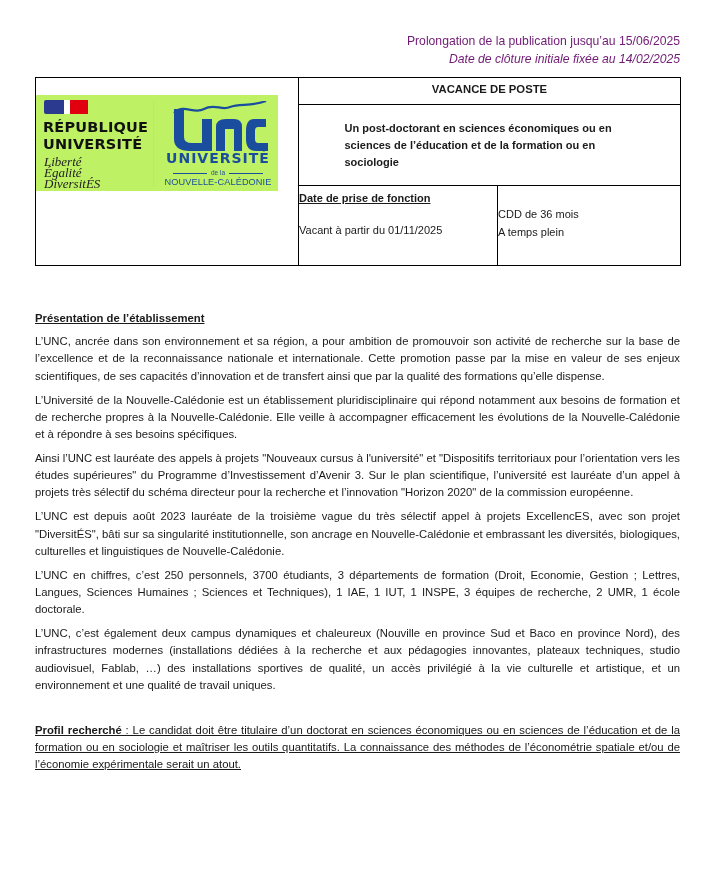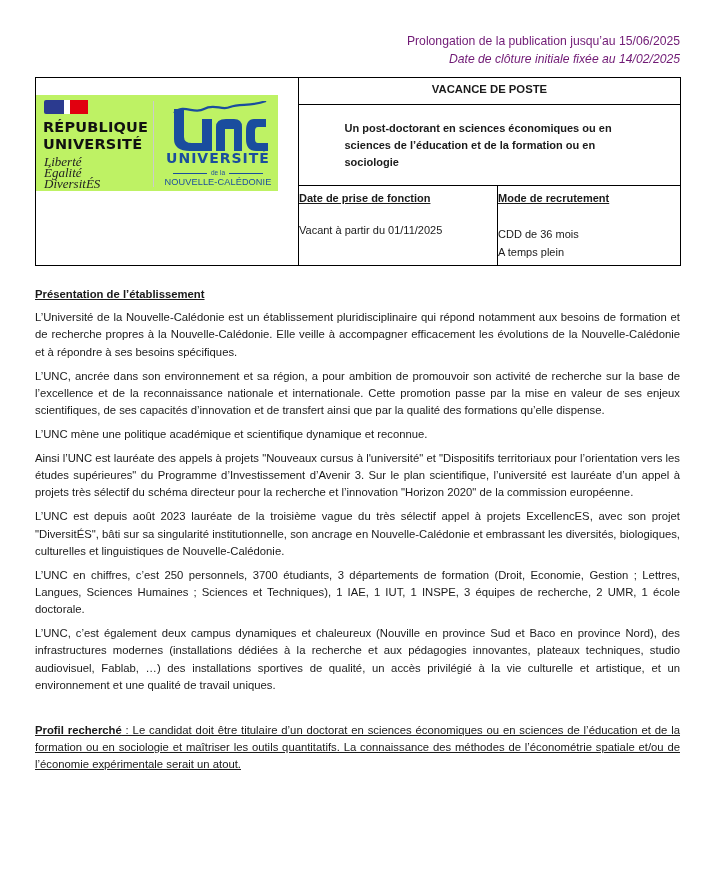"Mode de recrutement" div.cell-head { html: <div>Mode de recrutement</div> -> none }
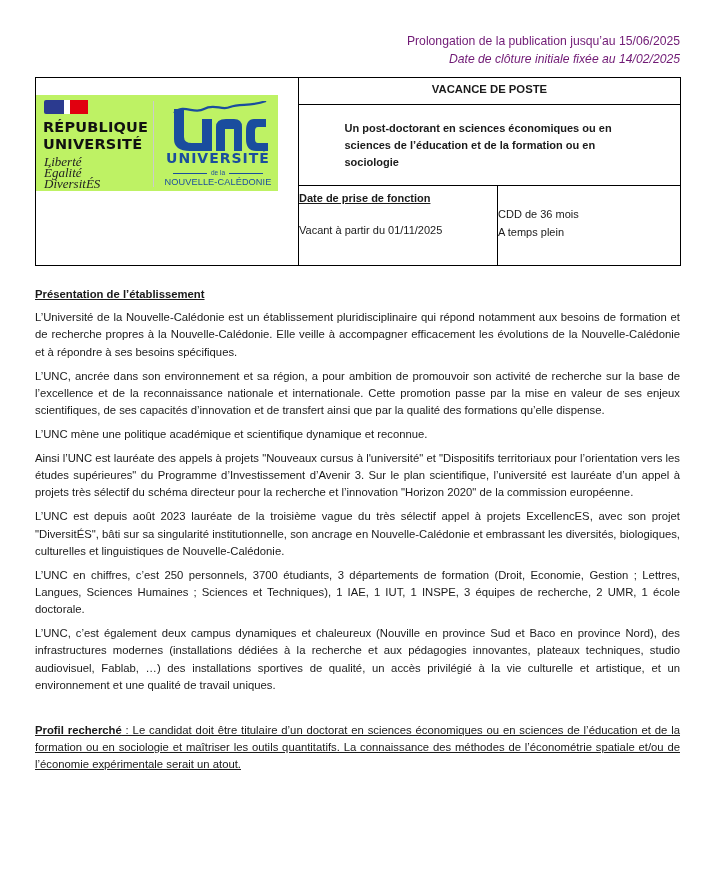"Présentation de l’établissement" .body-text { top: 286px -> 310px }
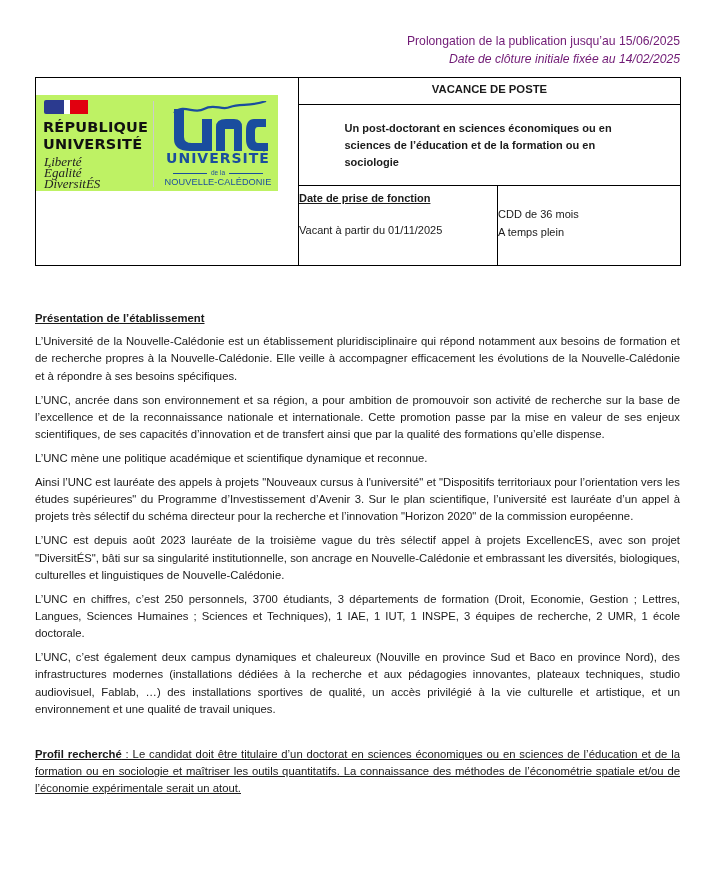"L’Université de la Nouvelle-Calédonie" p { order: before "L’UNC, ancrée dans son environnement" -> after "L’UNC, ancrée dans son environnement" }
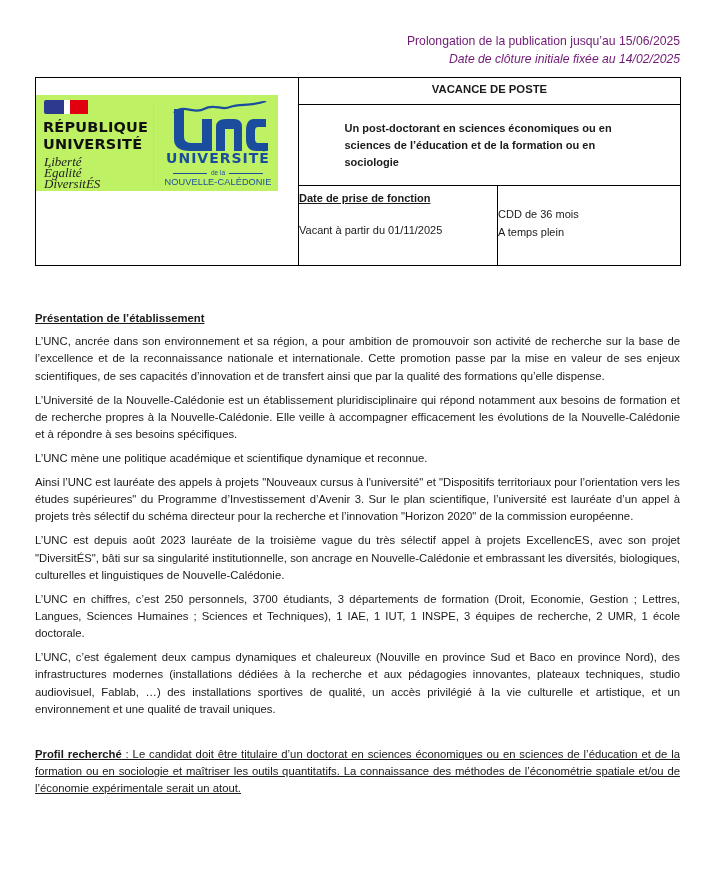"L’UNC mène une politique académique" p { html: <p>L’UNC mène une politique académique et scientifique dynamique et reconnue.</p> -> none }
